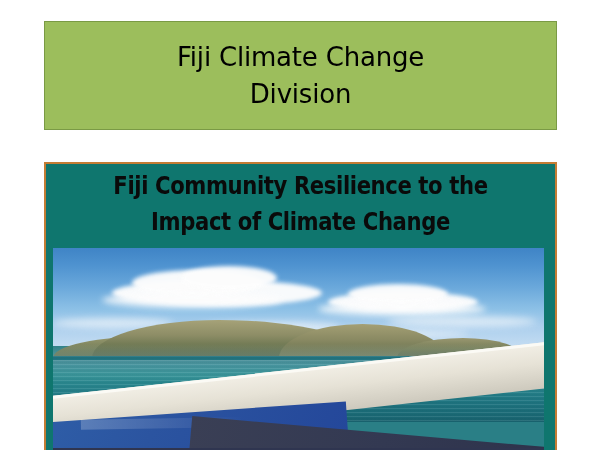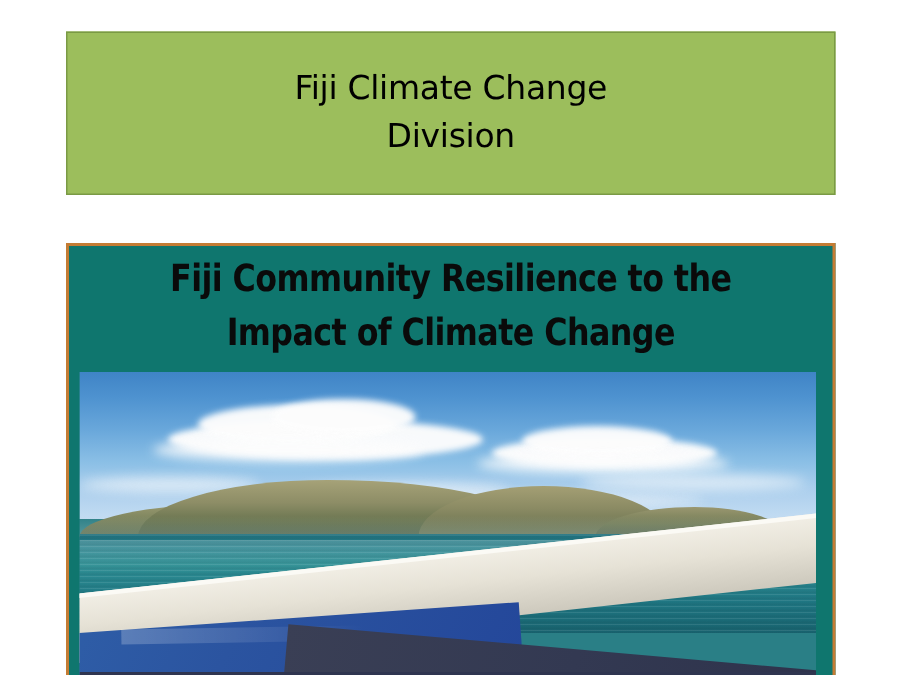"Fiji Climate Change" #header-title { font-size: 22px -> 26px }
